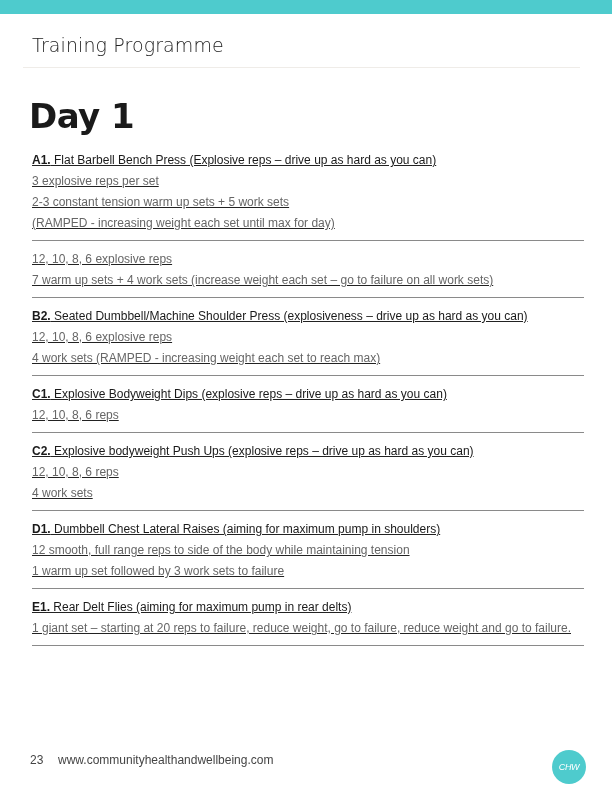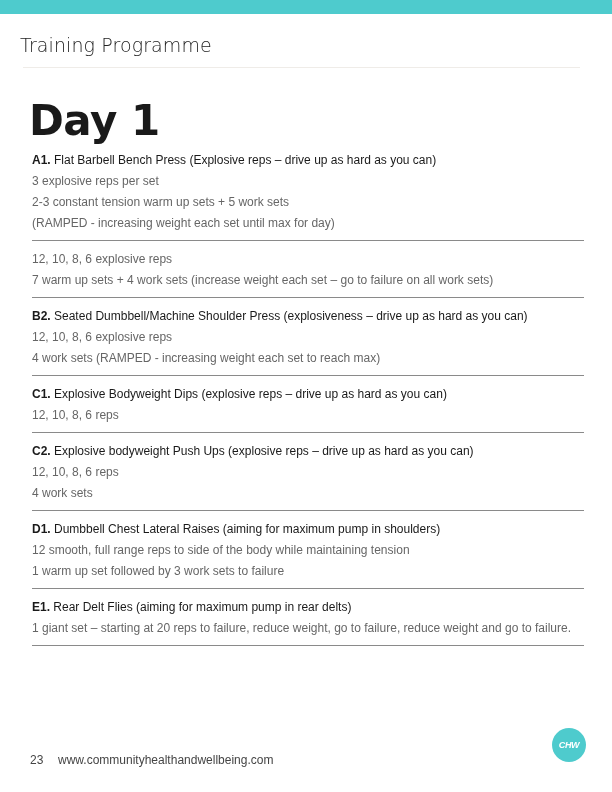"Training Programme" .header-title { left: 20px -> 32px }
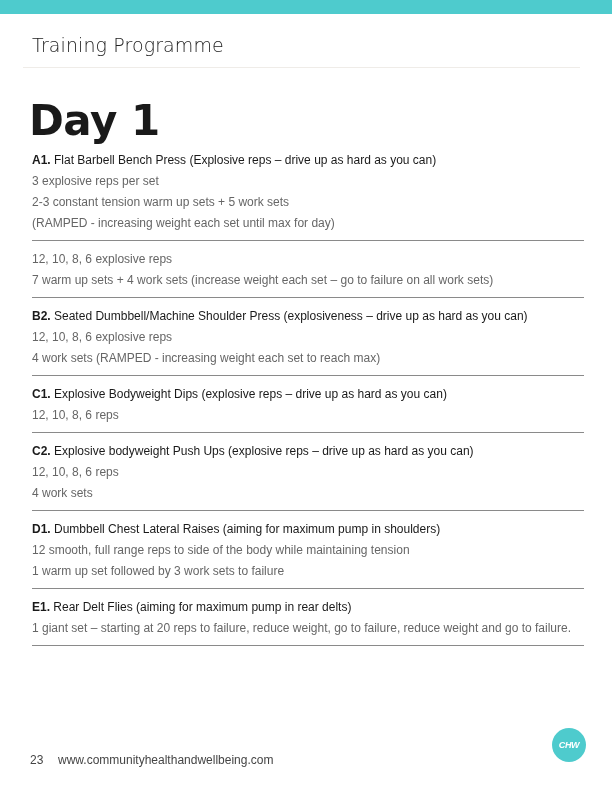"Day 1" .day-title { font-size: 42px -> 34px }
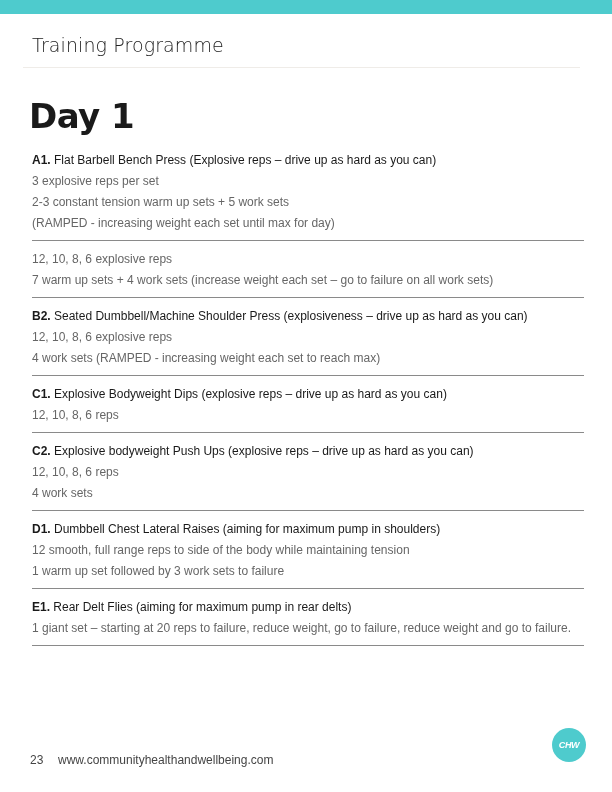"A1. Flat Barbell Bench Press" .exercise { text-decoration: none -> underline }
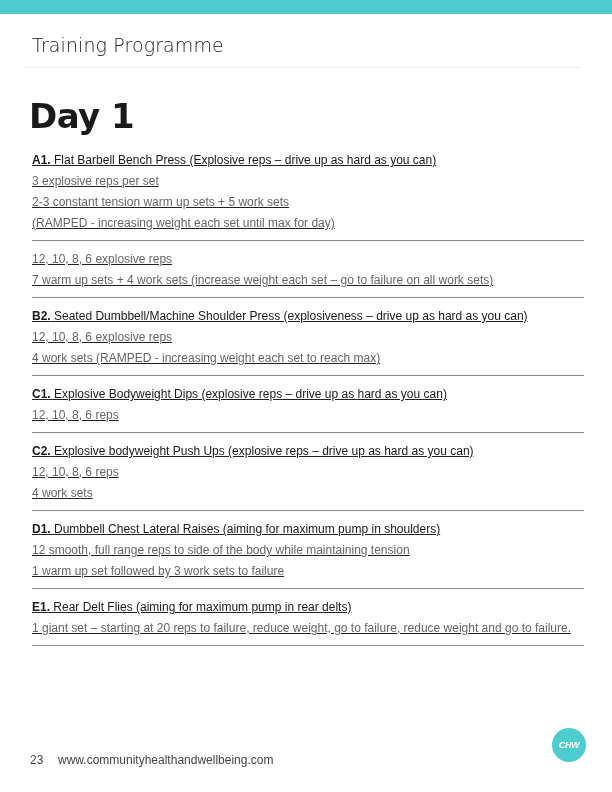"CHW" .logo { font-weight: bold -> normal; top: 728px -> 750px }
